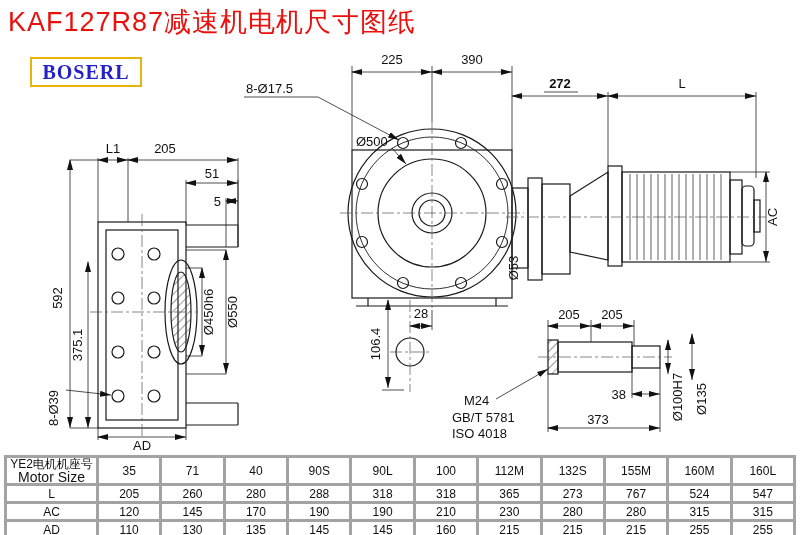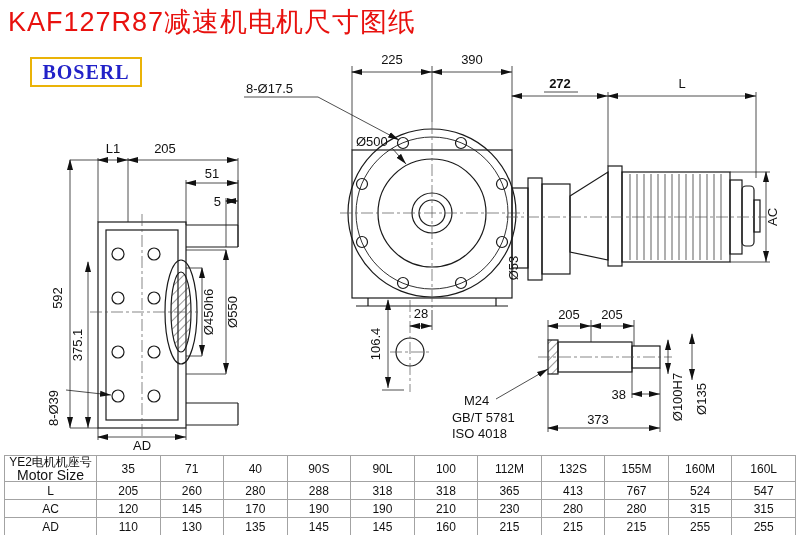"YE2电机机座号" table.dim-table td { border: 1px solid #a3a3a3 -> 3px solid #a3a3a3 }
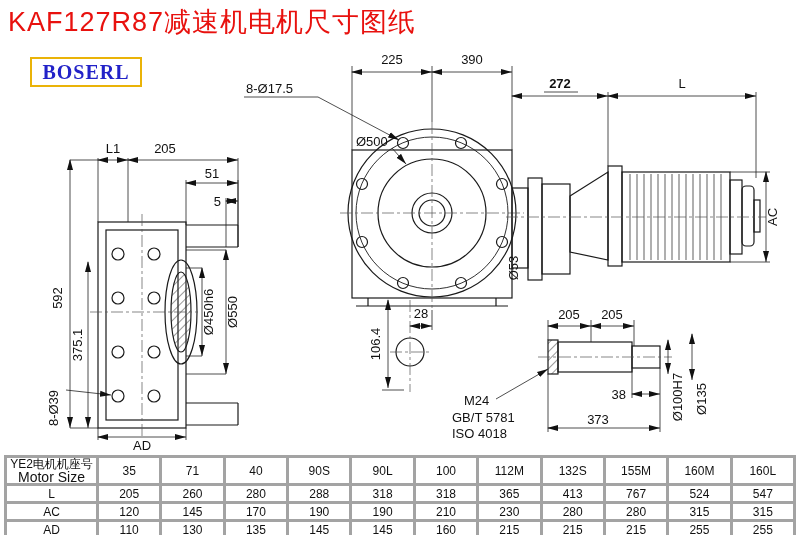"413" td { text: 413 -> 273 }
